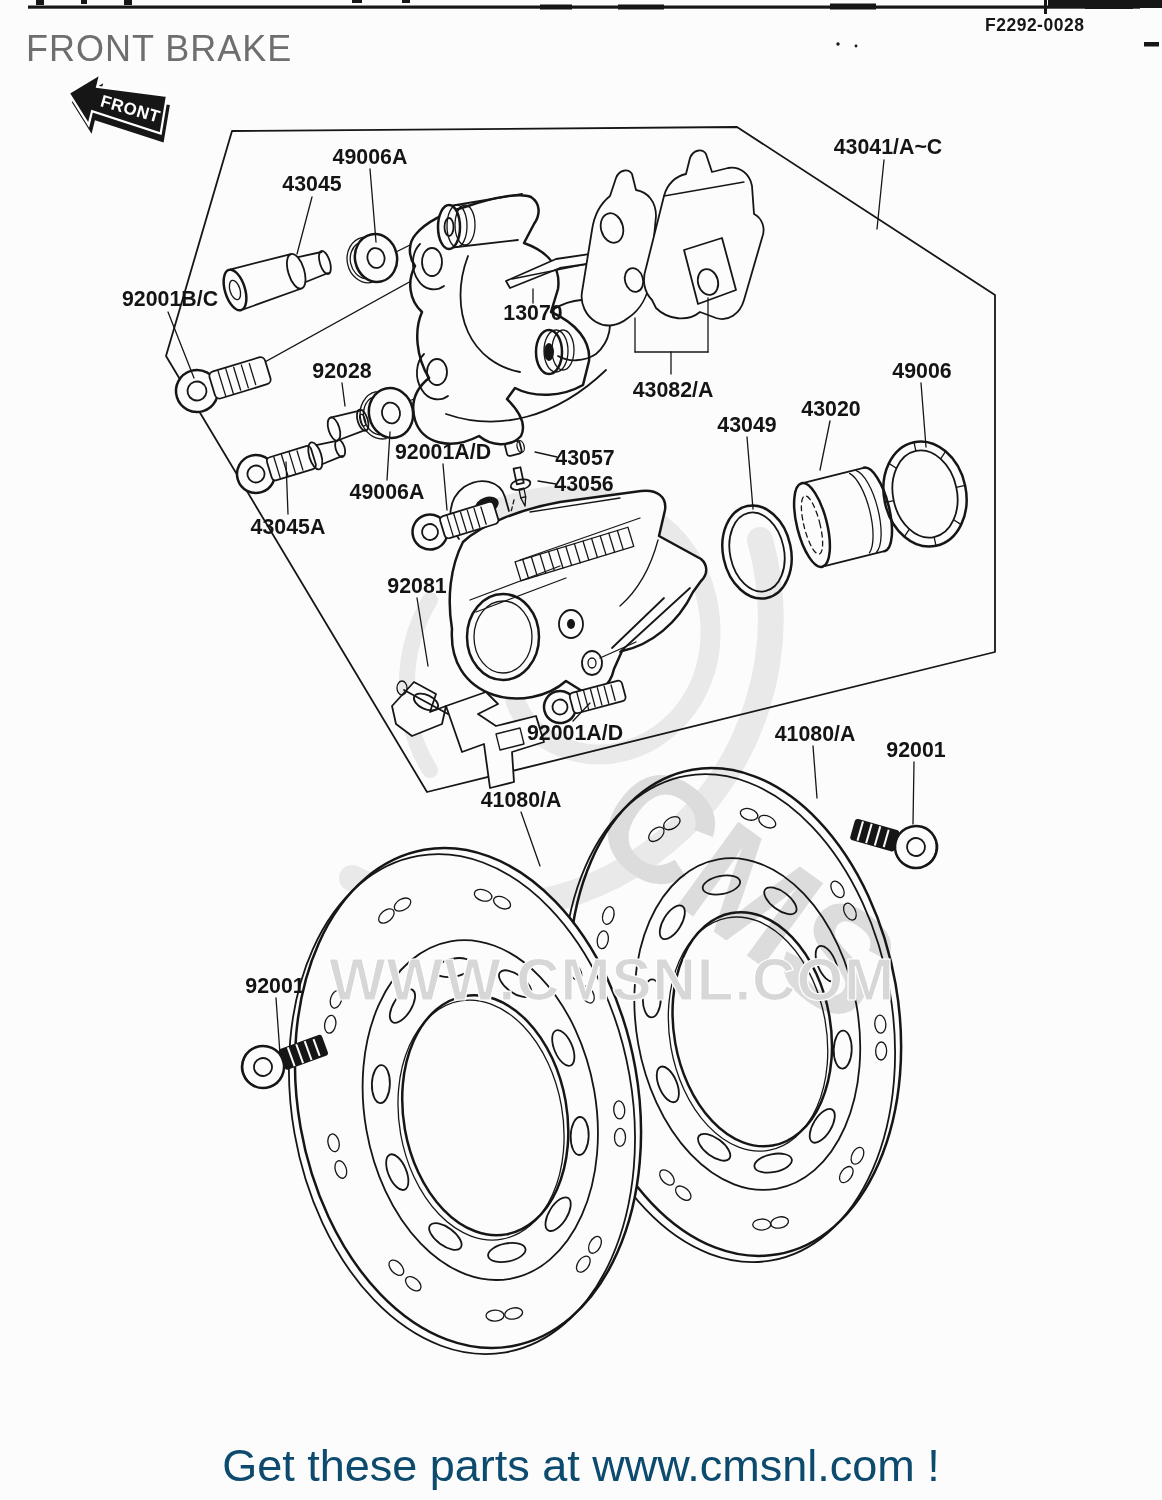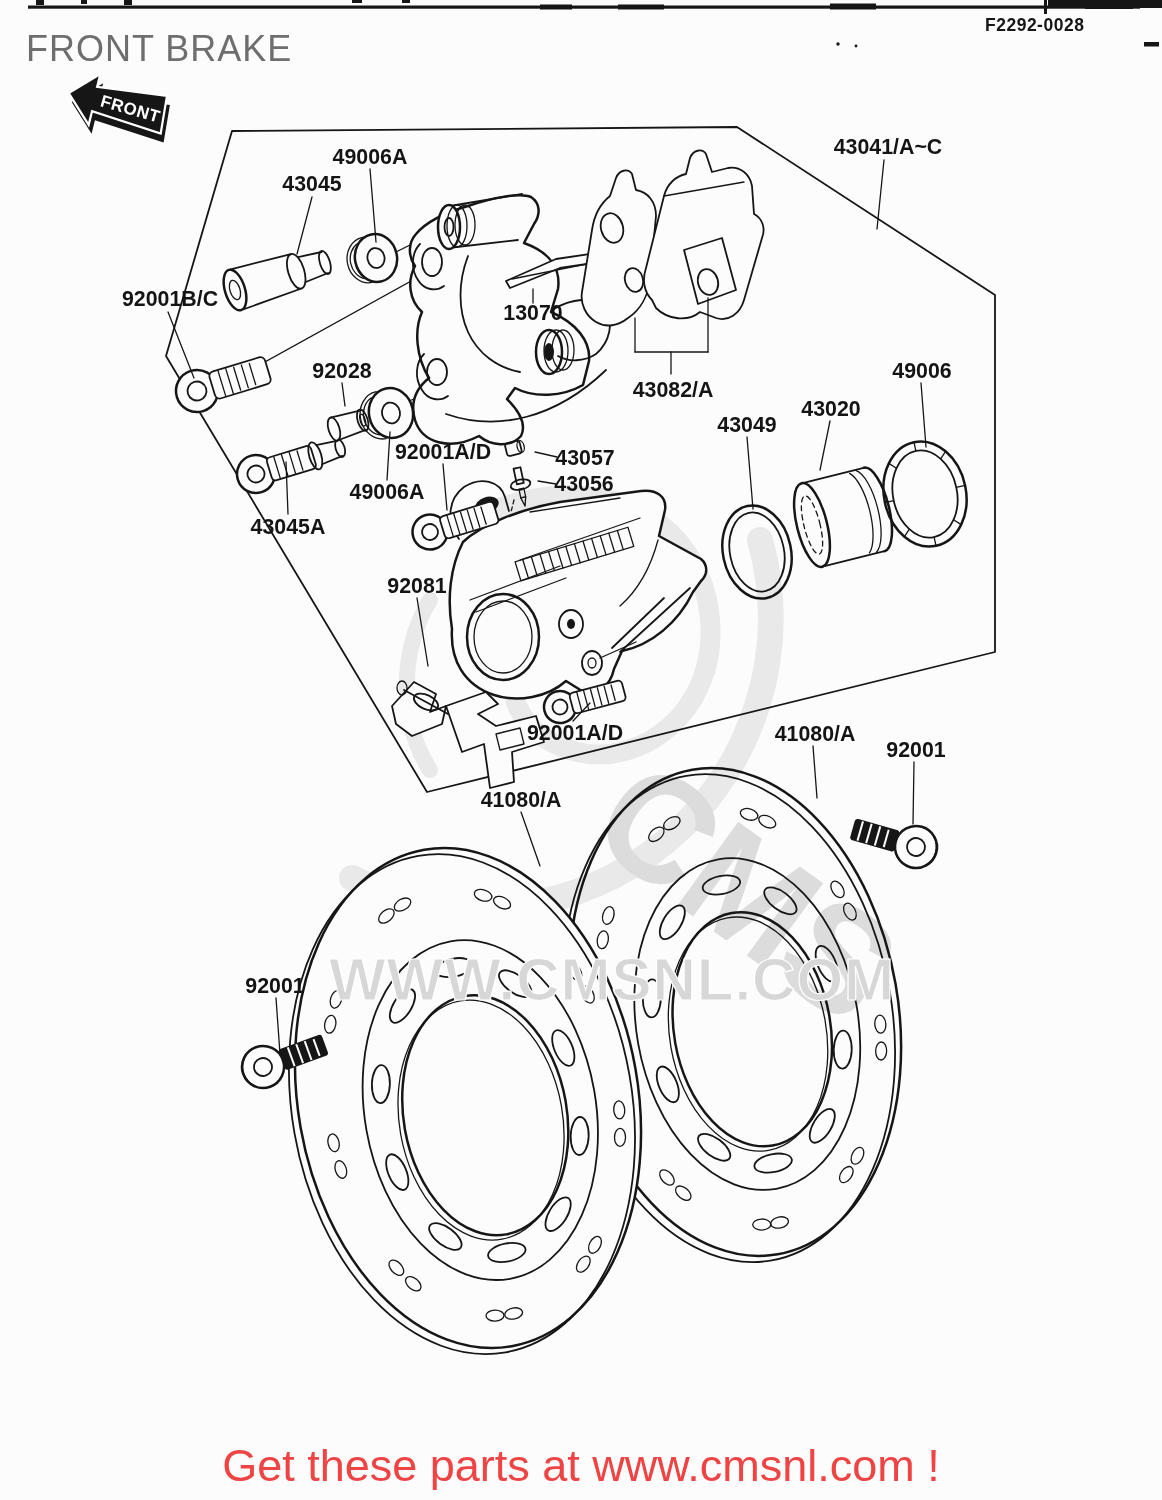"Get these parts at www.cmsnl.com" div { color: #ef4444 -> #0c4a6e }
